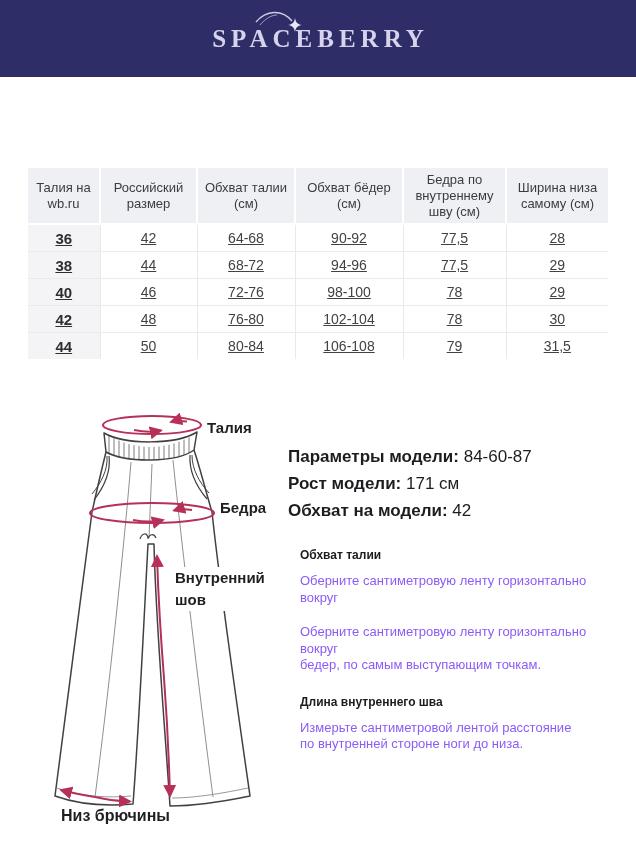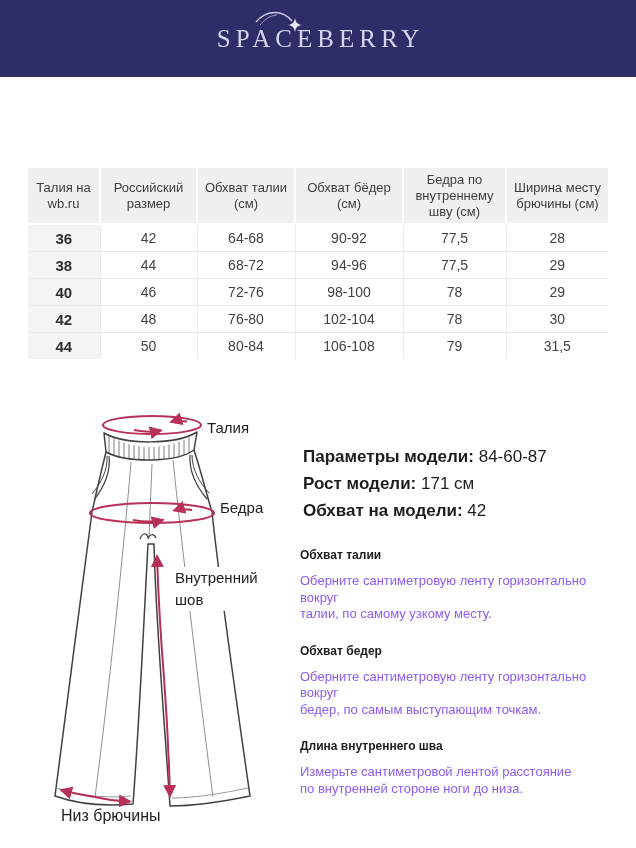"SPACEBERRY" .brand-logo { font-weight: 400 -> 700 }
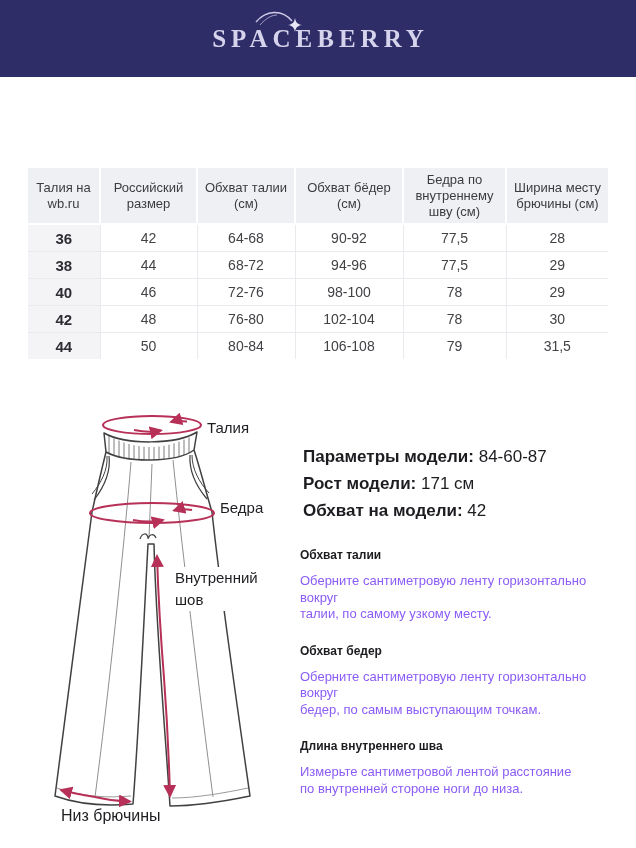"Ширина месту брючины (см)" th { text: месту брючины -> низа самому }
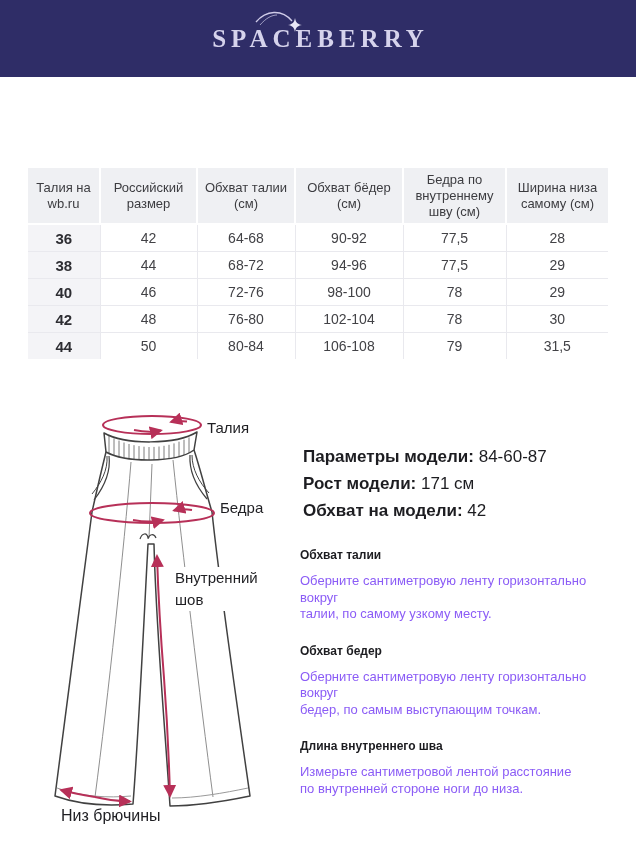"36" .size-table td { text-decoration: none -> underline }
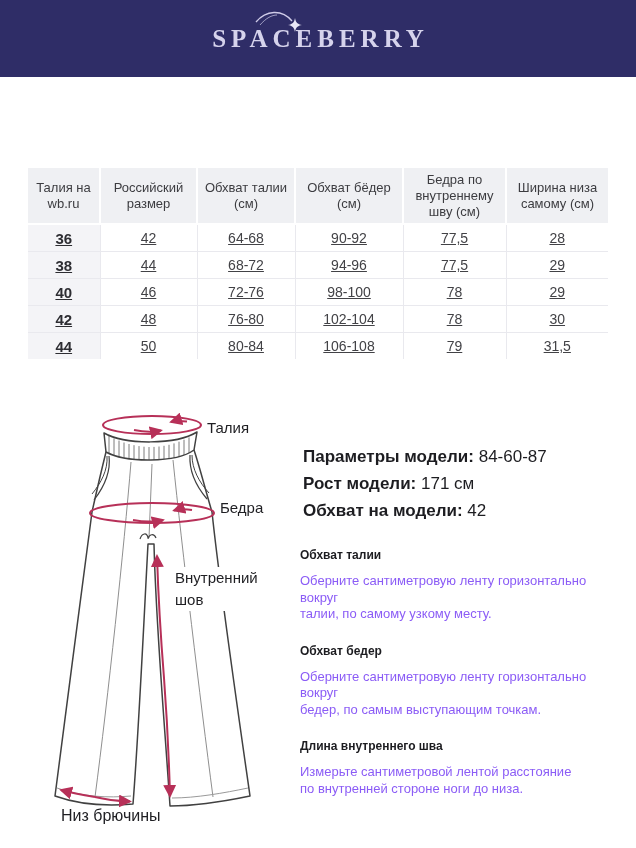"Талия" .diag-label { font-weight: 400 -> 700 }
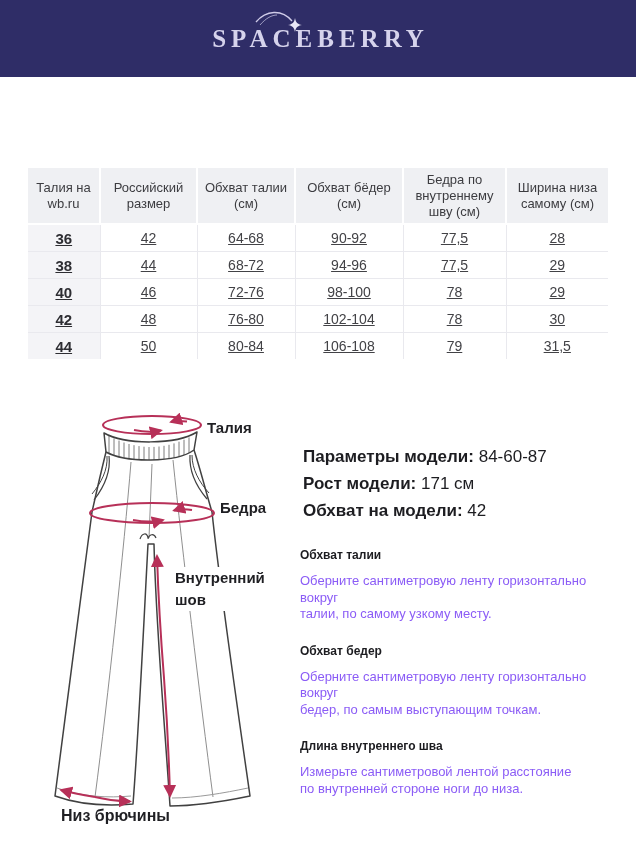"Параметры модели: 84-60-87" .model-info { left: 303px -> 288px }
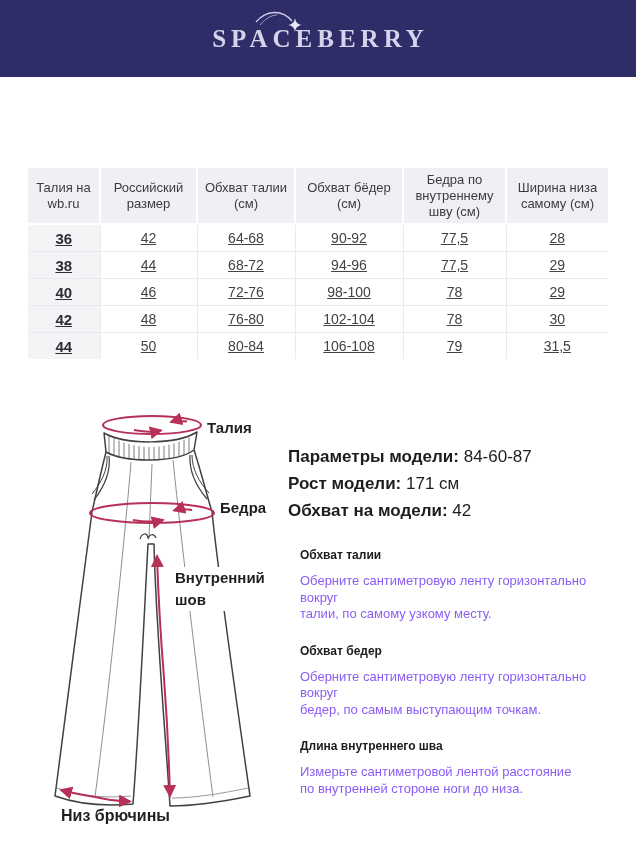"талии, по самому узкому месту." div.guide-line { html: <div>талии, по самому узкому месту.</div> -> none }
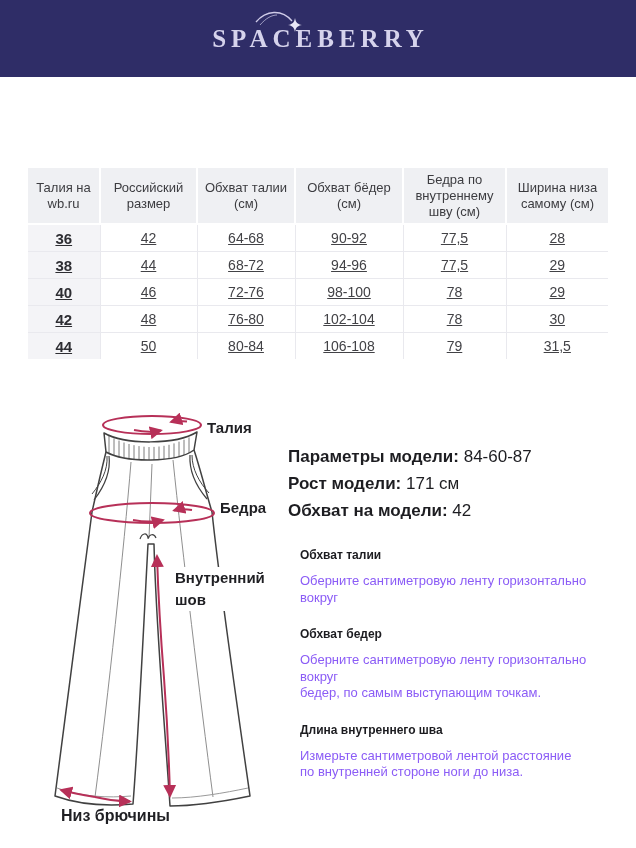"Обхват бедер" div.guide-title { html: <div>Обхват бедер</div> -> none }
